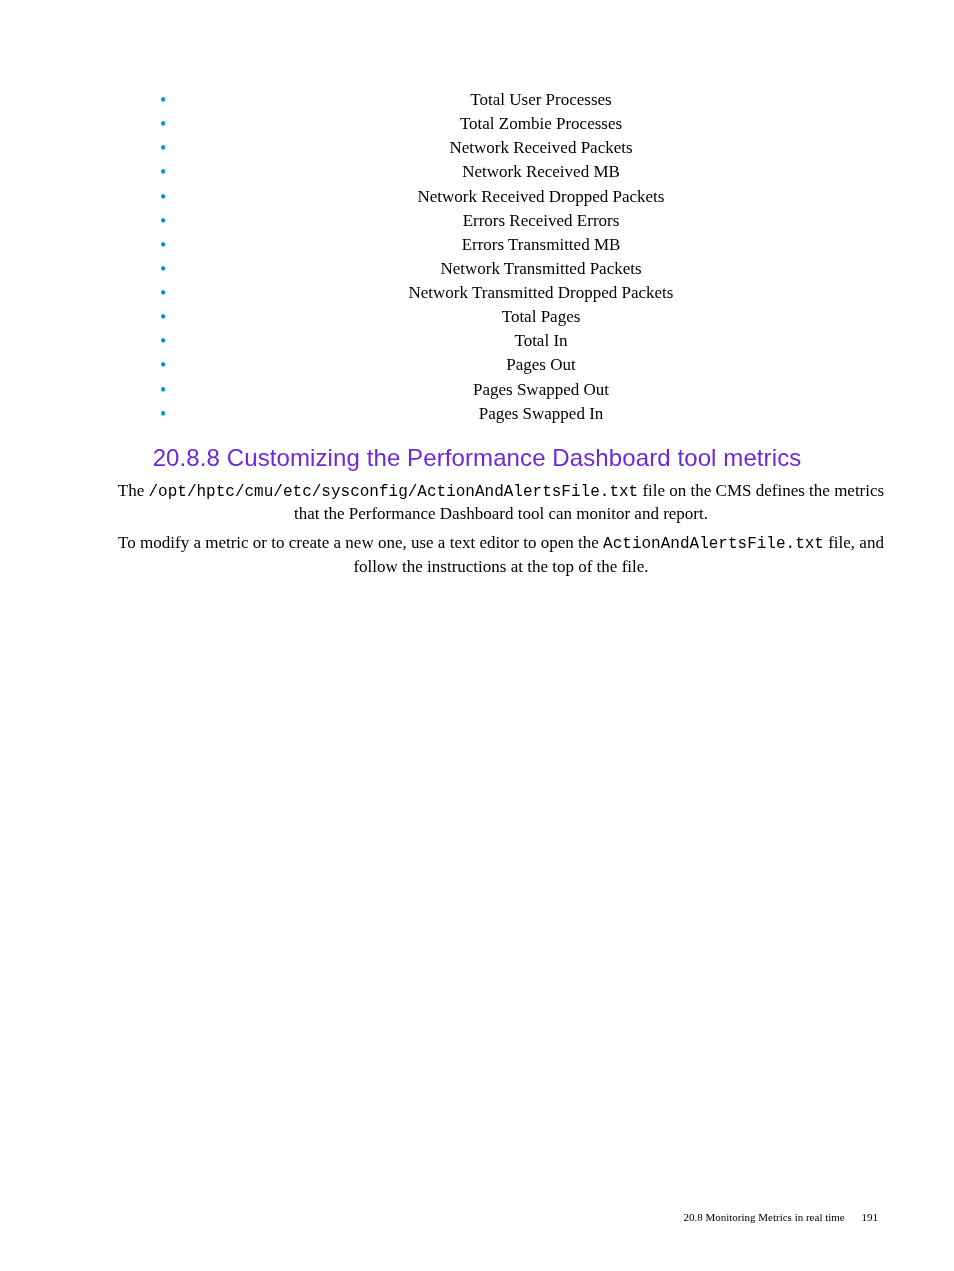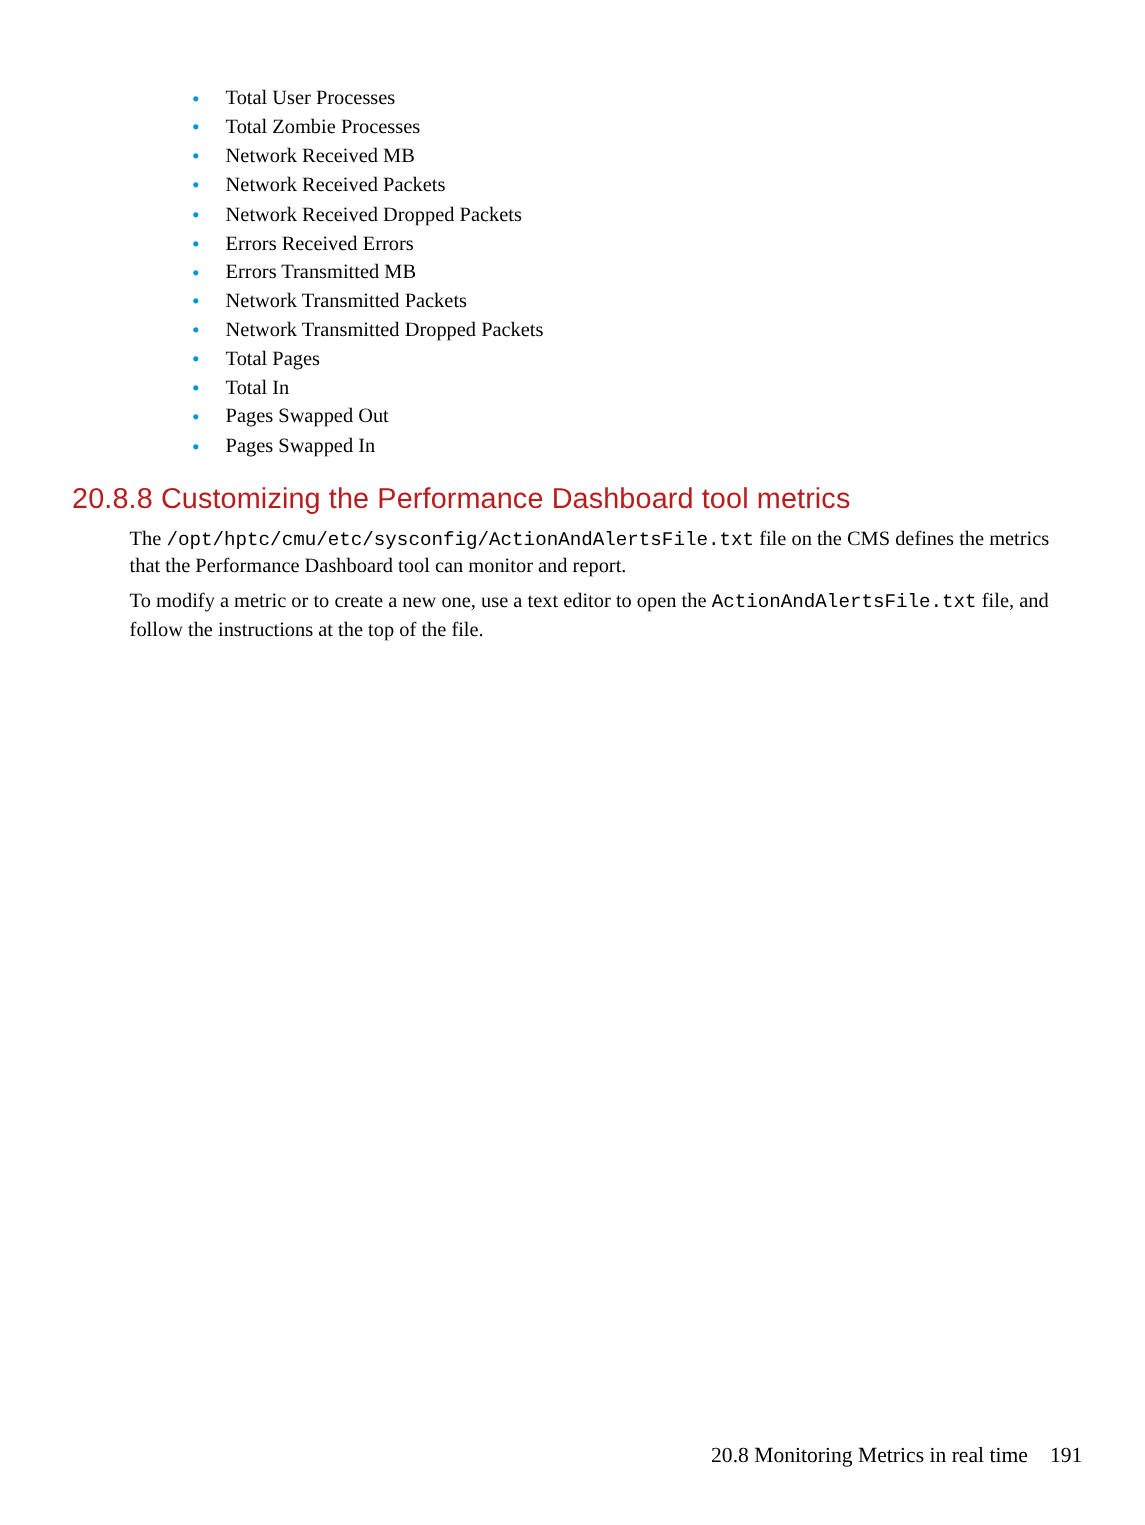"Total User Processes" .page { padding: 70px 60px 0 60px -> 88px 60px 0 60px; text-align: none -> center }
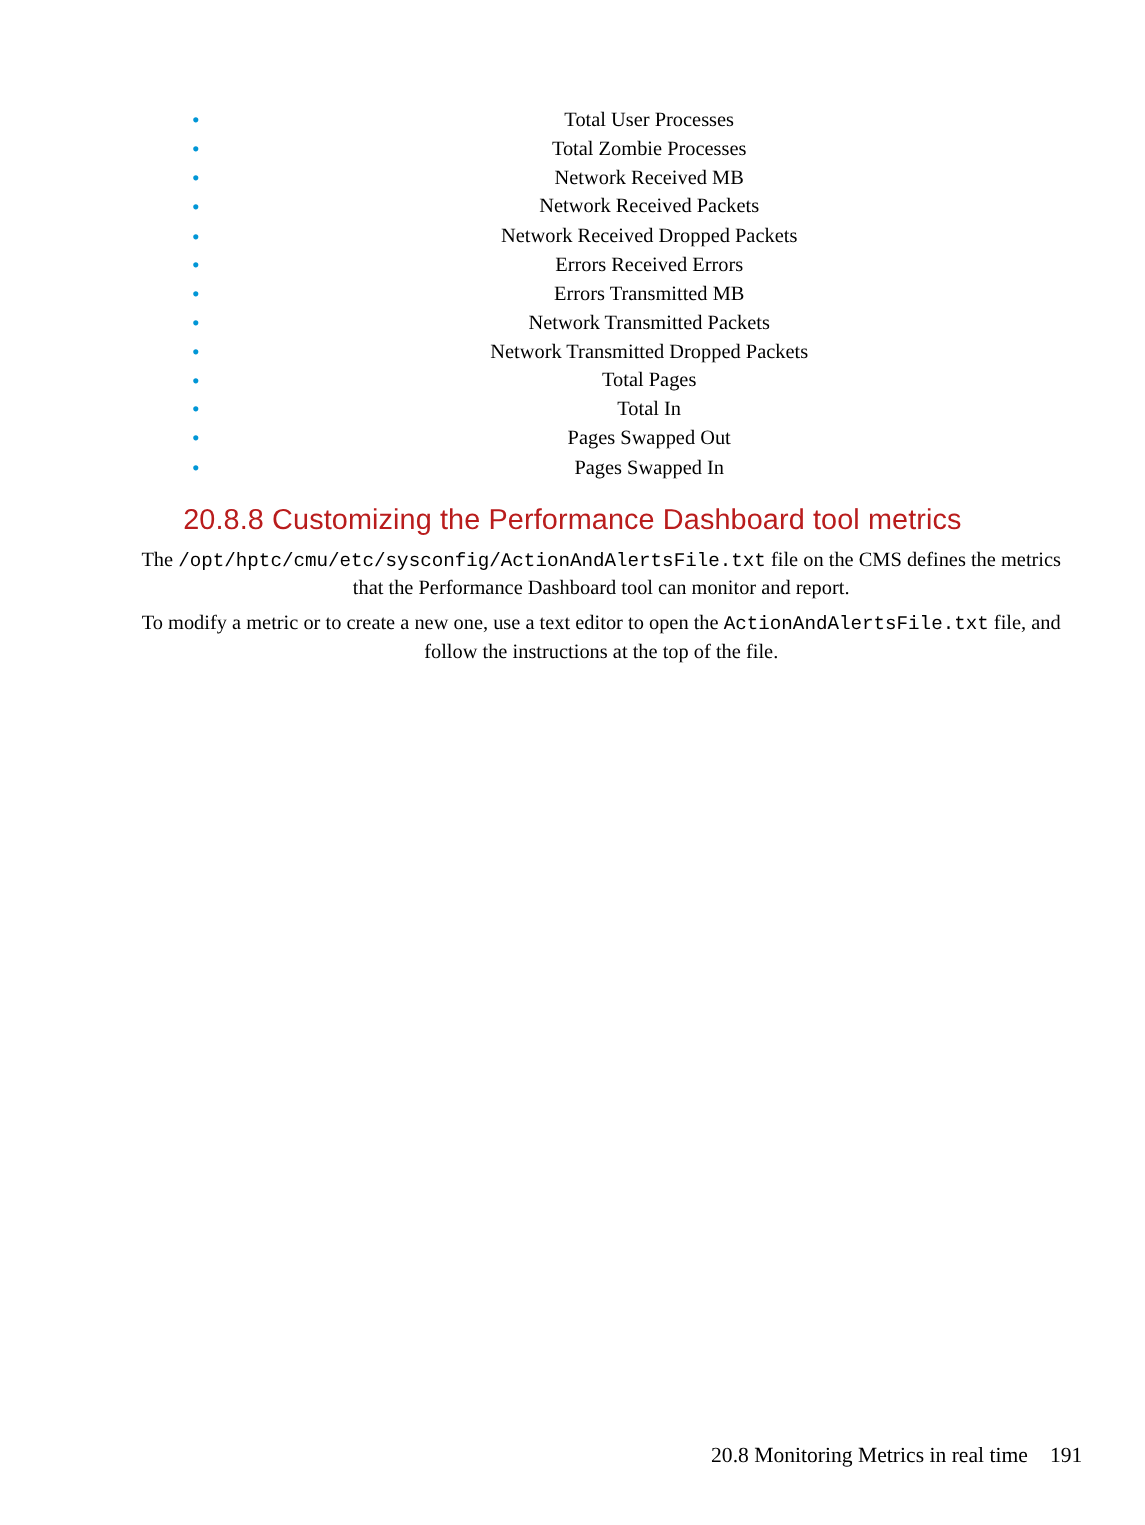"Network Received MB" li { order: before "Network Received Packets" -> after "Network Received Packets" }
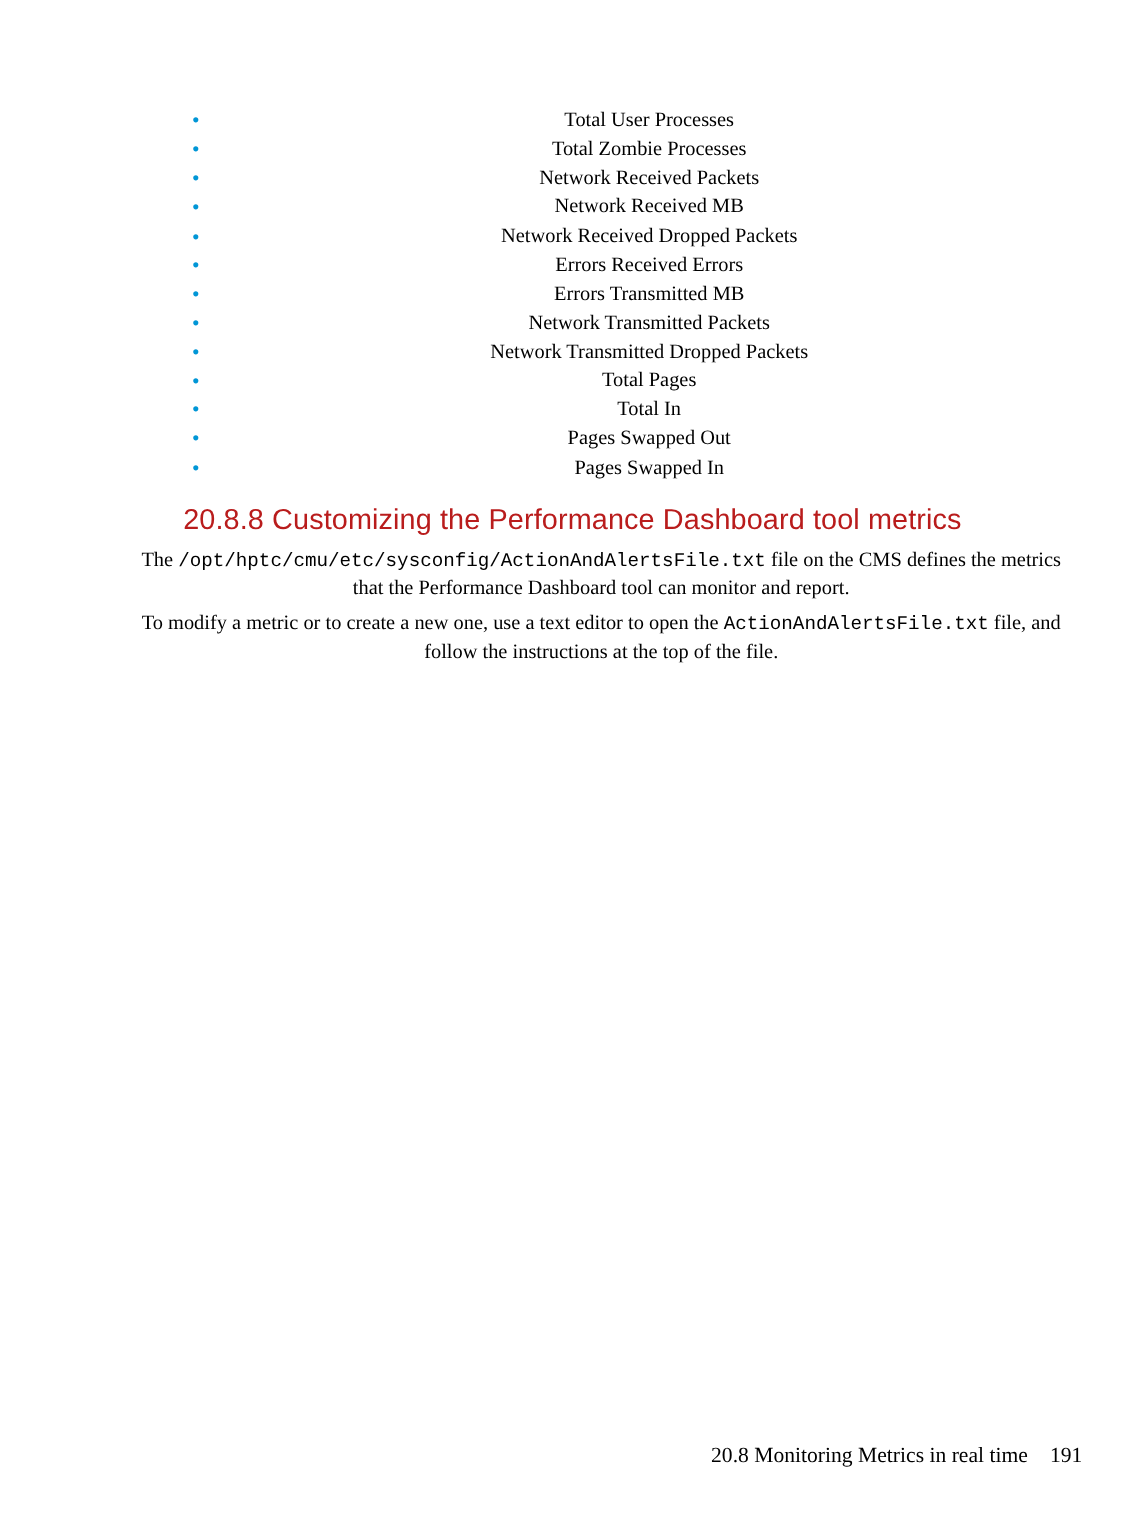"Pages Out" li { html: none -> <li><span>Pages Out</span></li> }
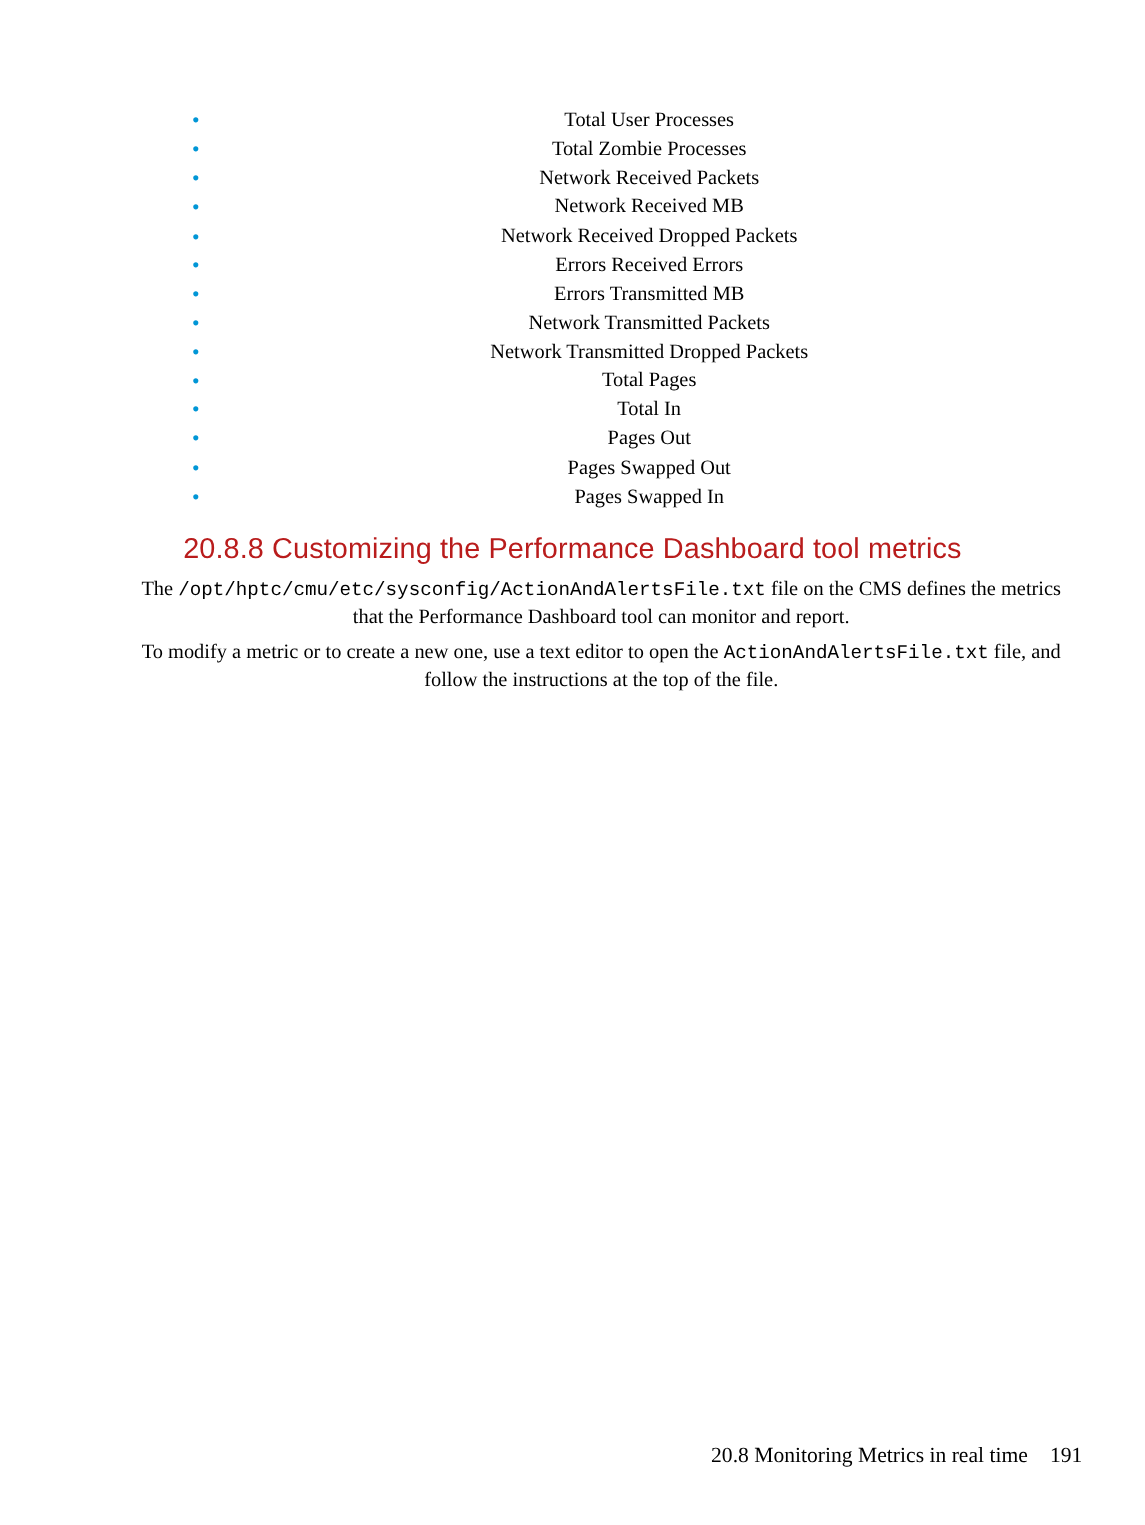"20.8.8 Customizing the Performance" h2.section-heading { color: #b91c1c -> #6d28d9 }
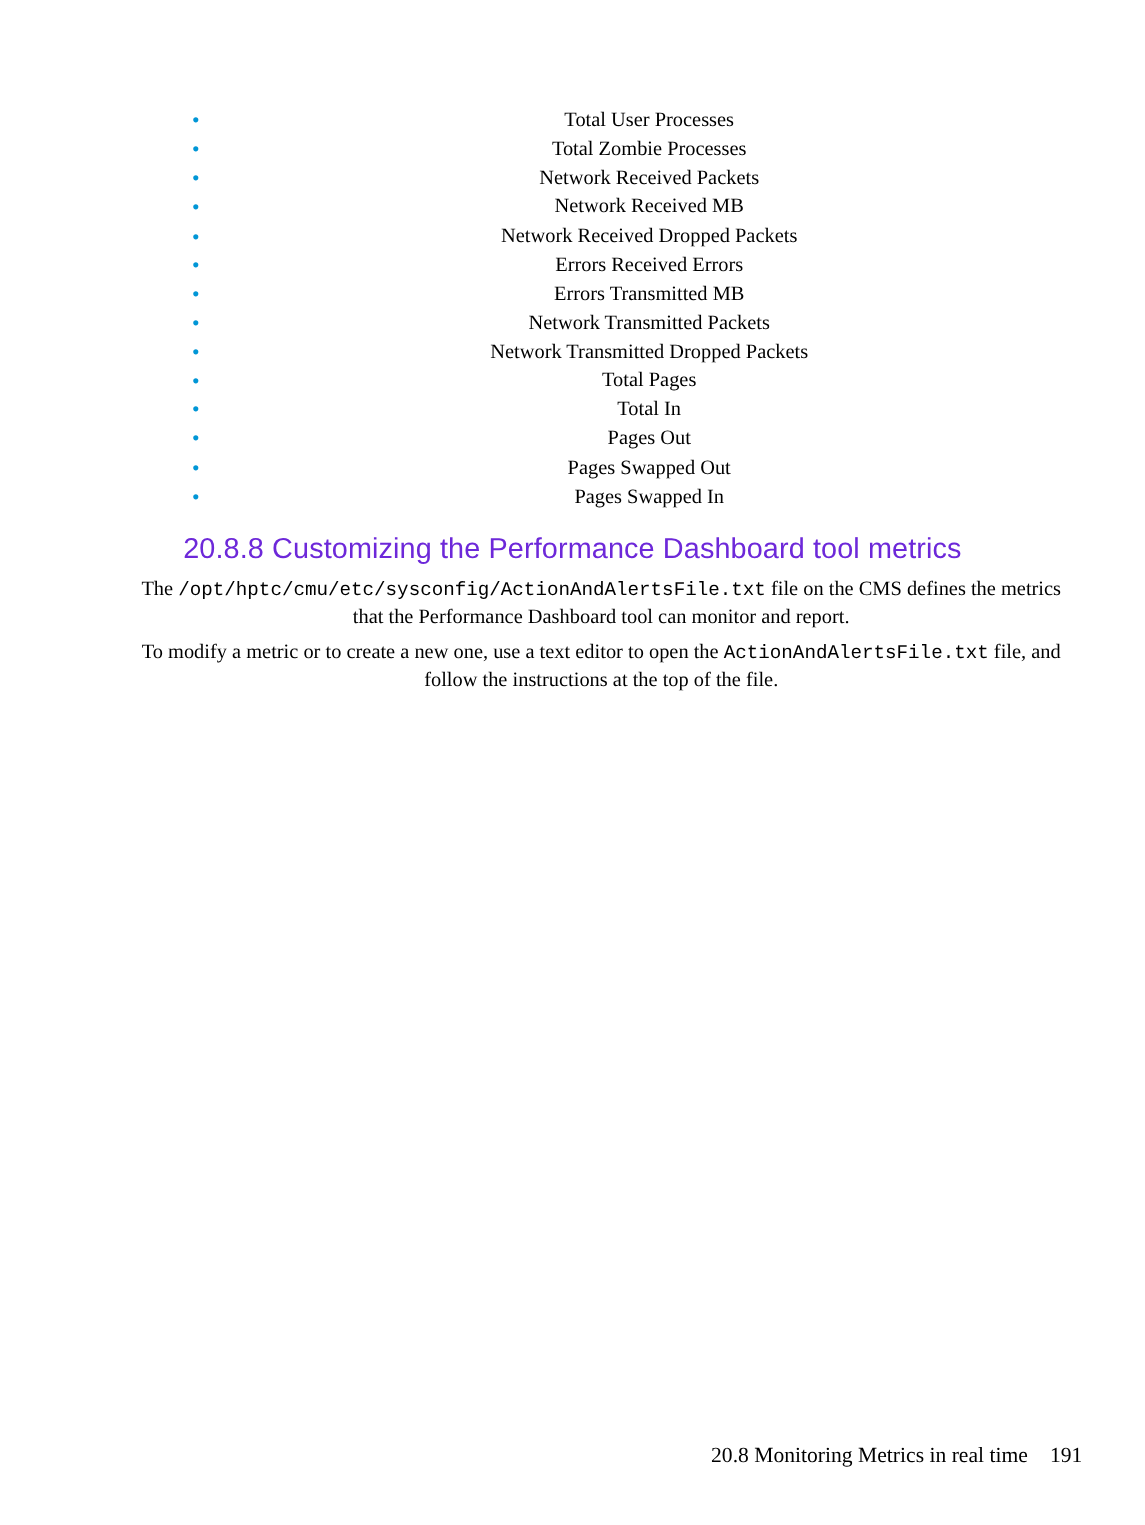"20.8 Monitoring Metrics in real" .footer { font-size: 18px -> 11px; right: 52px -> 76px }
